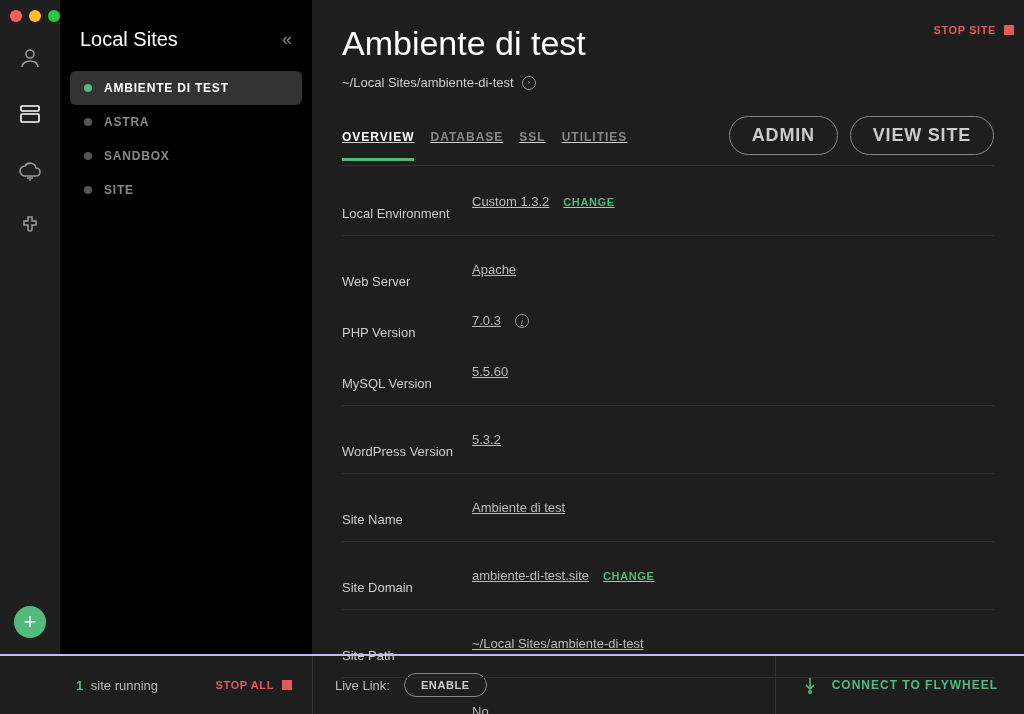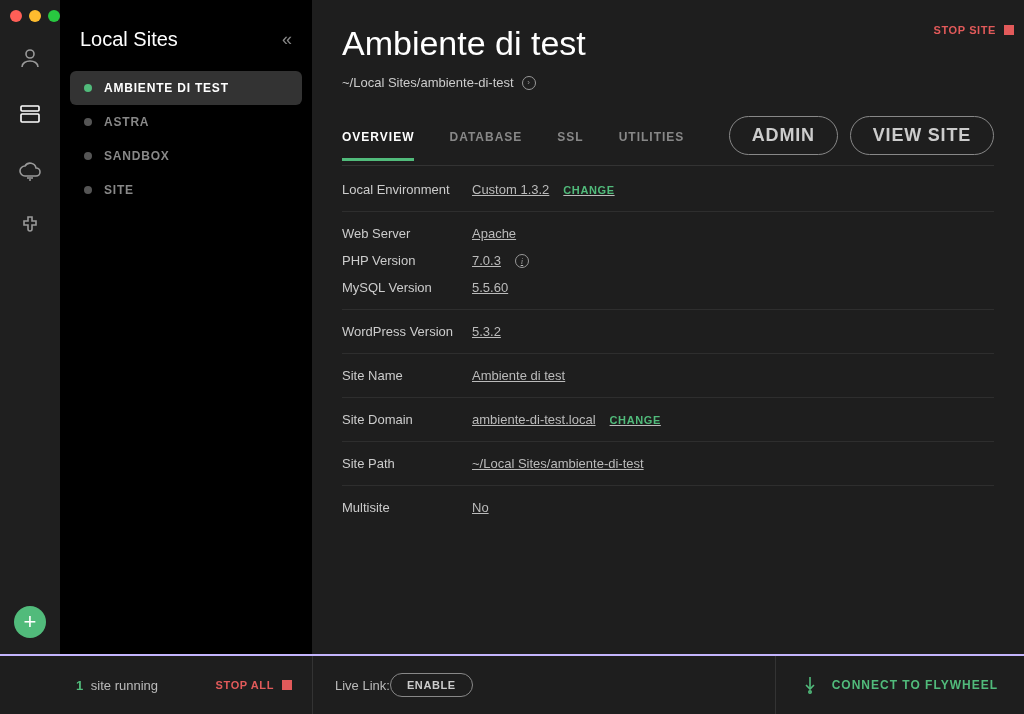"OVERVIEW" .tabs { gap: 35px -> 16px; text-decoration: none -> underline }
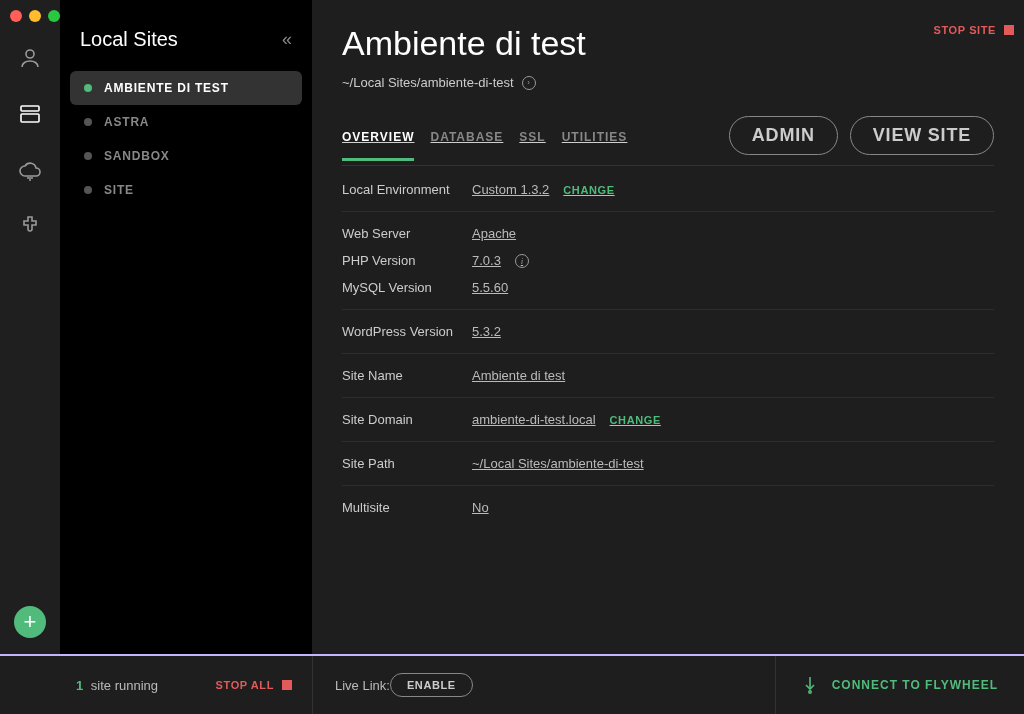"Local Environment" .row .label { margin-top: none -> 24px }
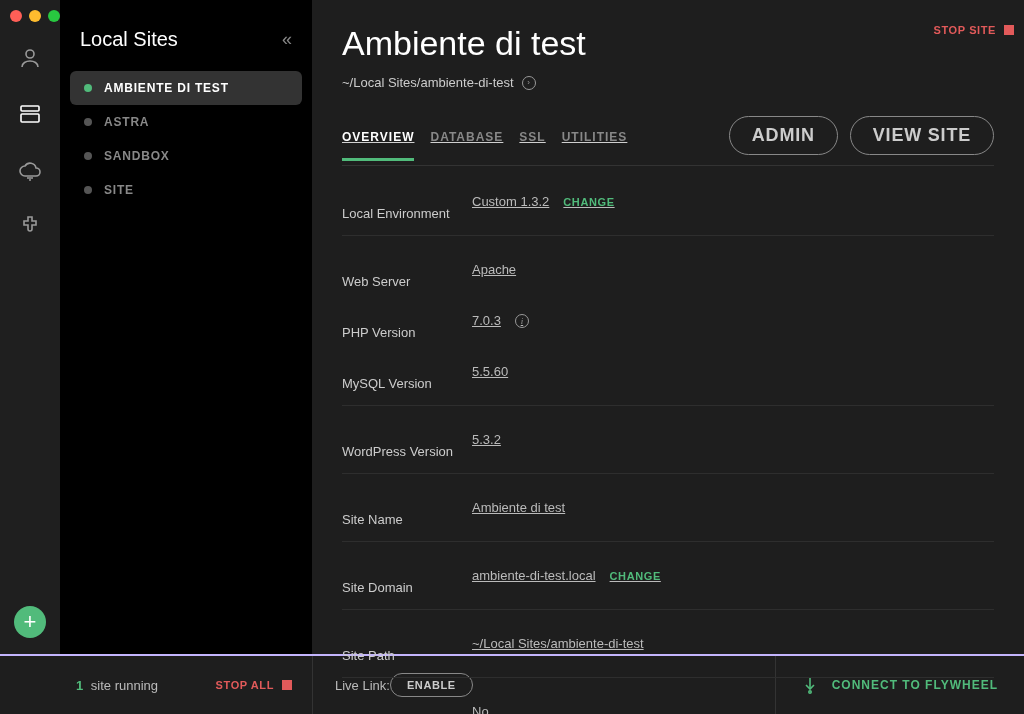"ambiente-di-test.local" span { text: ambiente-di-test.local -> ambiente-di-test.site }
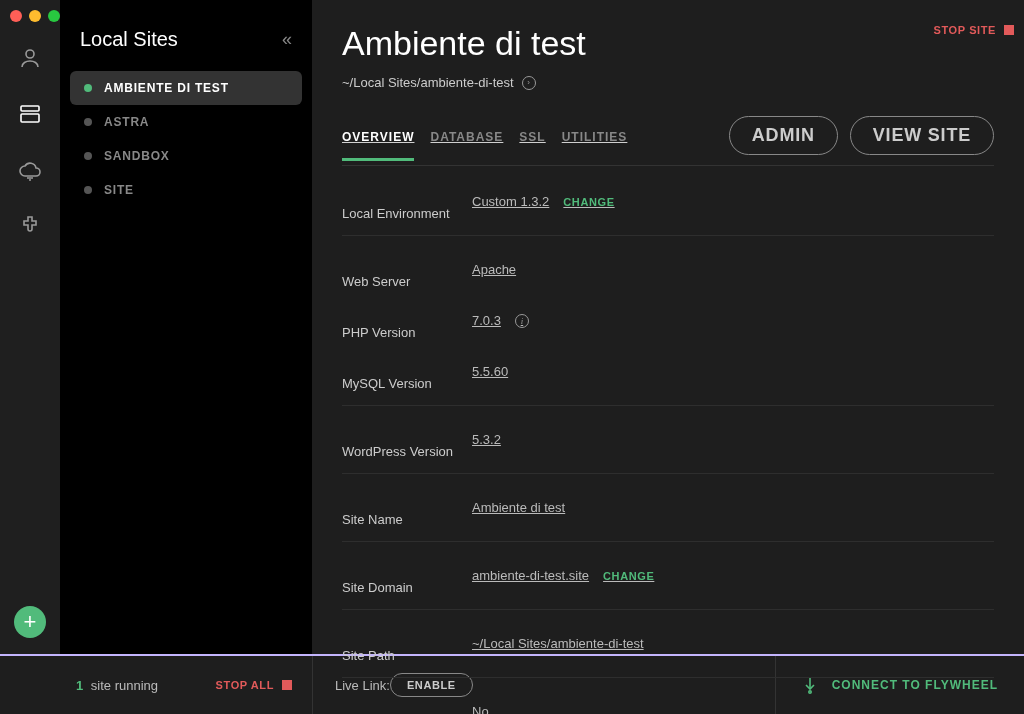"Live Link:" .footer-mid { gap: none -> 14px }
